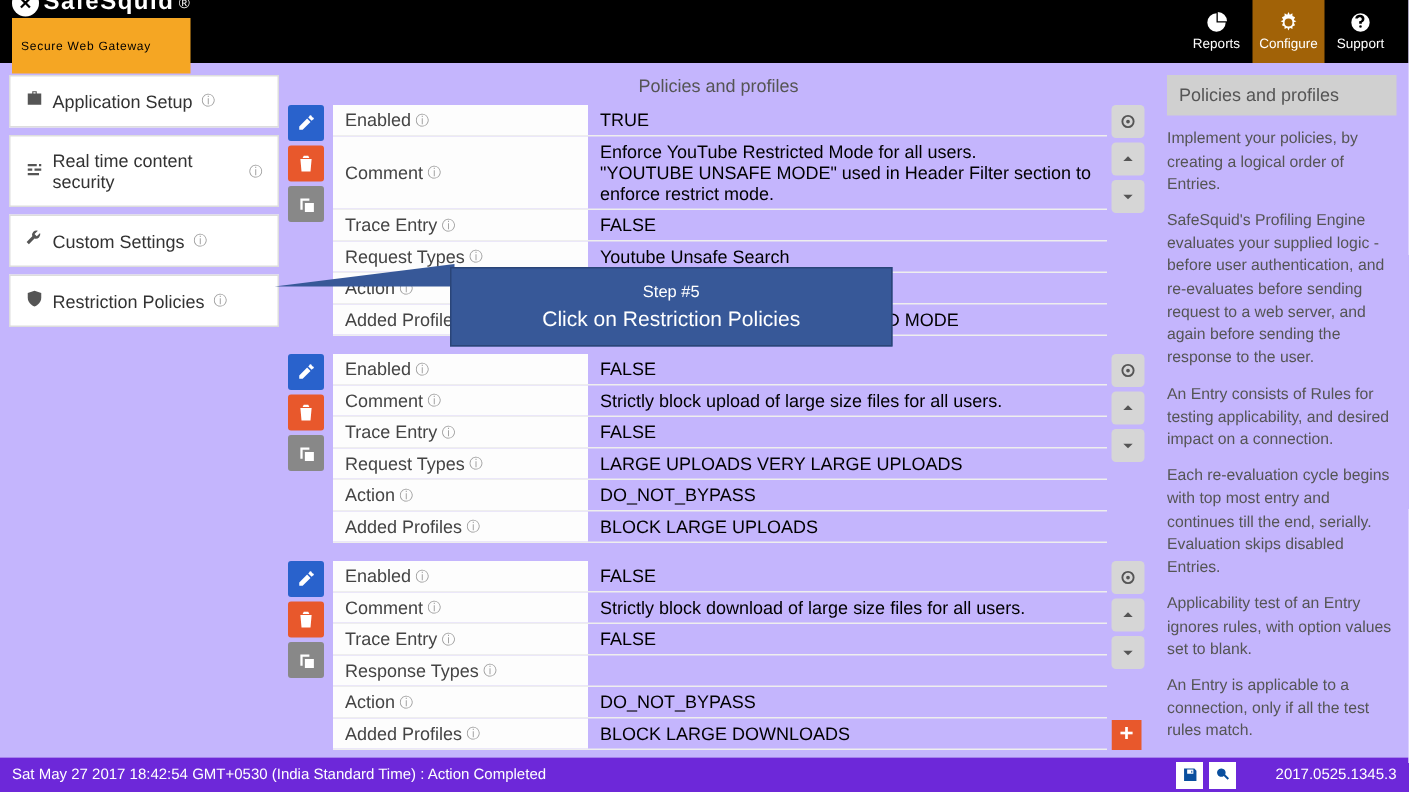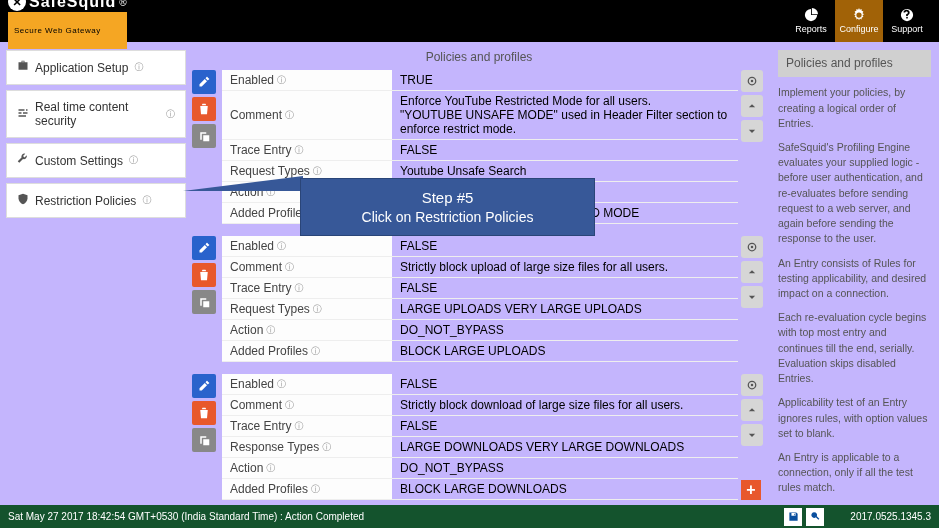"Step #5" .callout .step-num { font-size: 15px -> 11px }
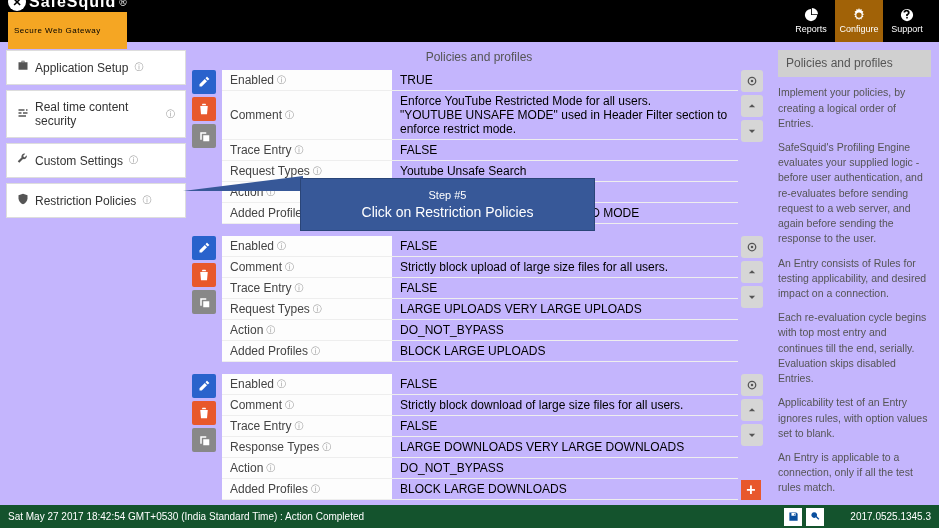"LARGE DOWNLOADS VERY LARGE DOWNLOADS" div.cell-value { html: <div>LARGE DOWNLOADS VERY LARGE DOWNLOADS</div> -> none }
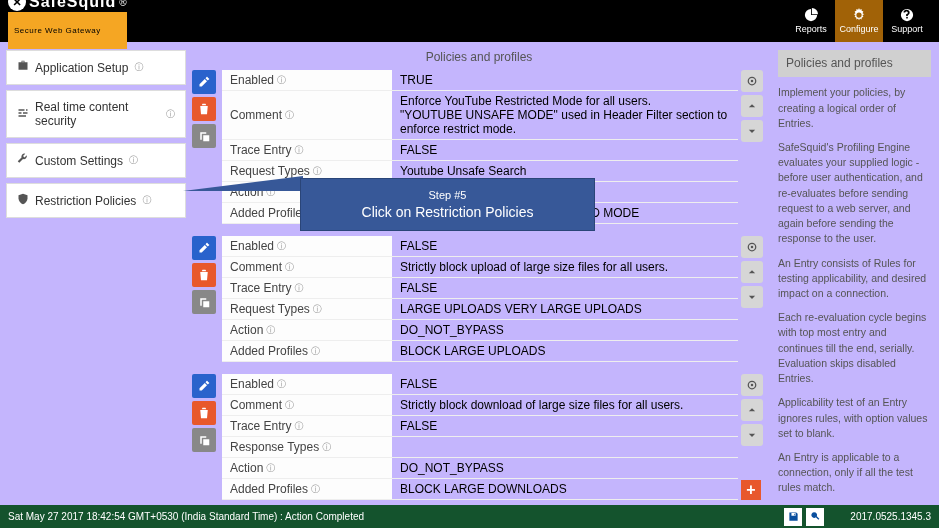"Sat May 27 2017 18:42:54" .footer { background: #14532d -> #6d28d9 }
